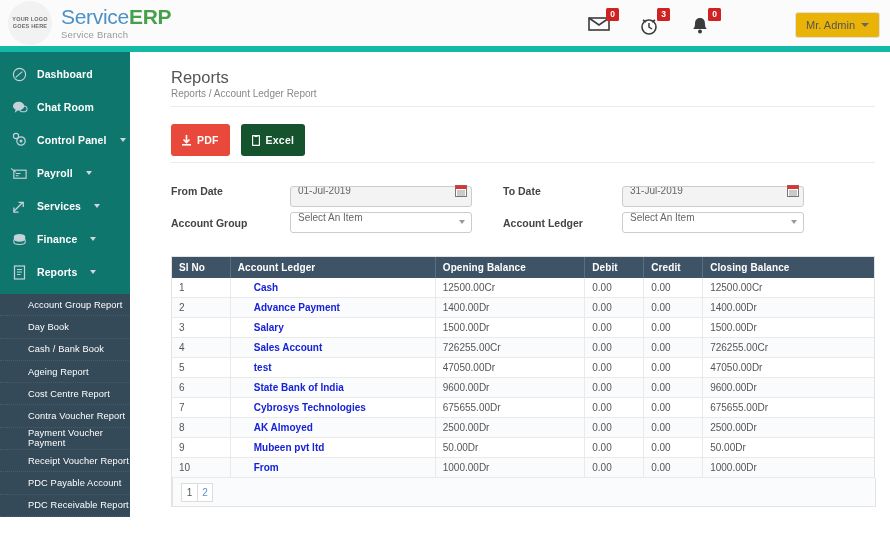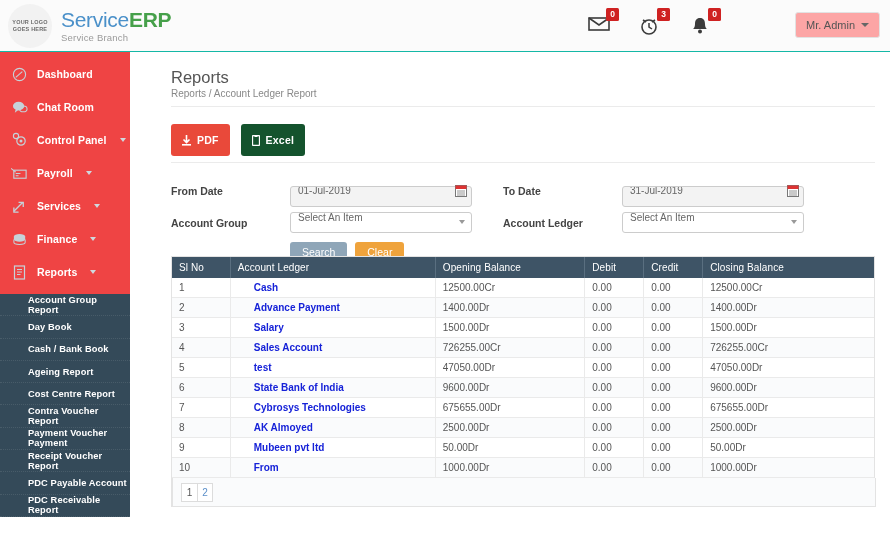"ServiceERP" .topbar { border-bottom: 1px solid #14b8a6 -> 6px solid #14b8a6 }
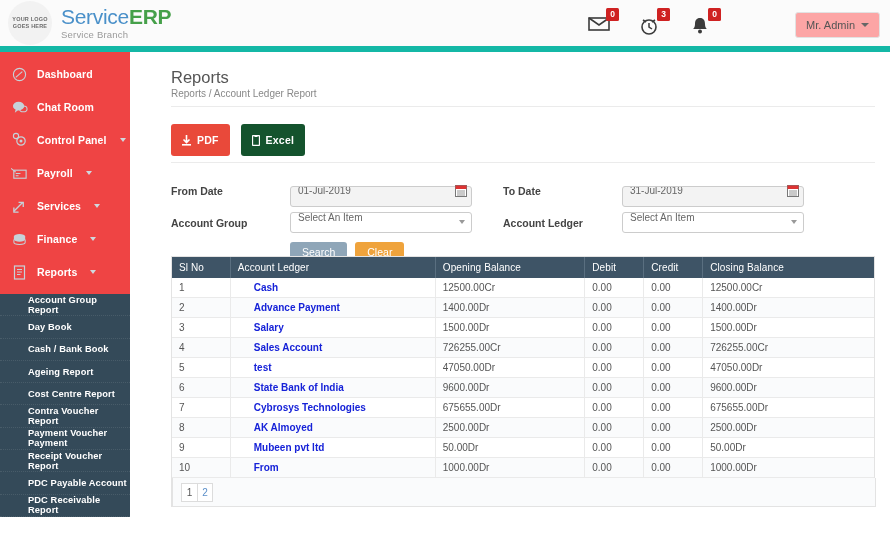"Mr. Admin" .user-box { background: #fca5a5 -> #eab308 }
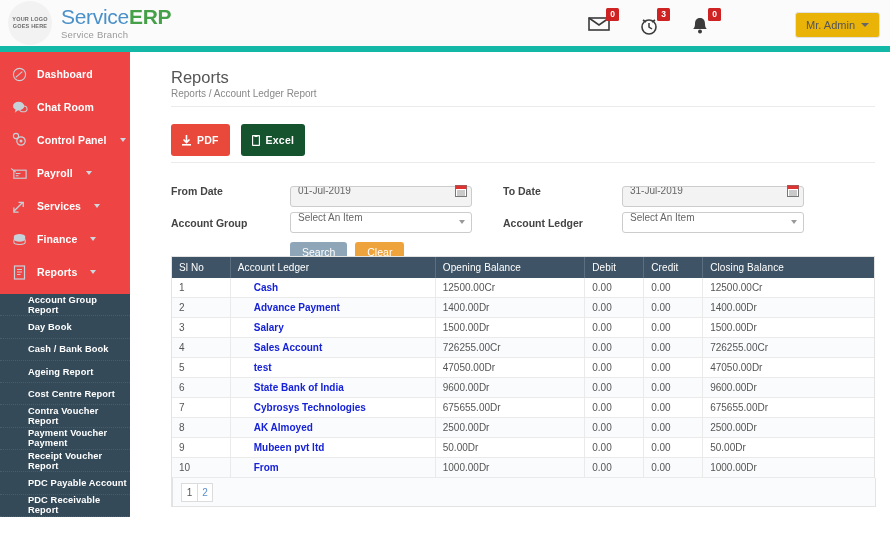"Dashboard" .sidebar { background: #ef4444 -> #0f766e }
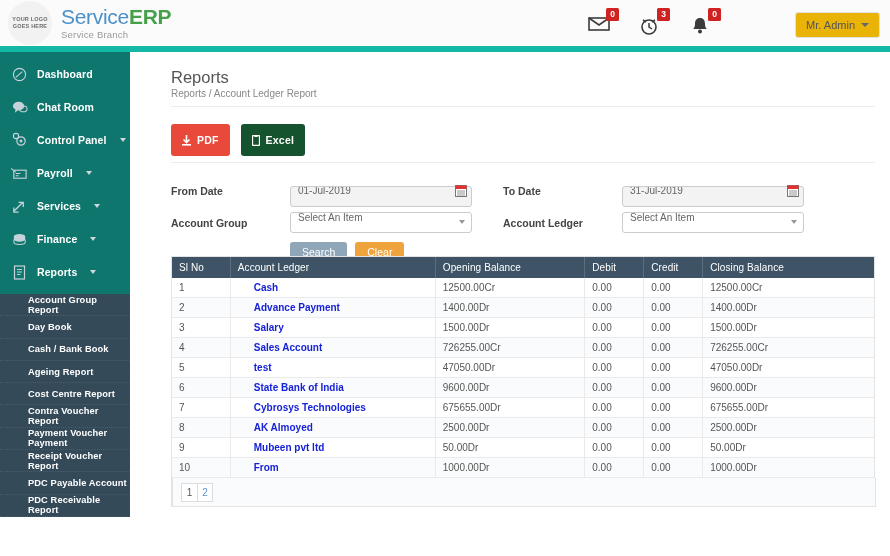"Search" div.act-row { html: <div> <button>Search</button> <button>Clear</button> </div> -> none }
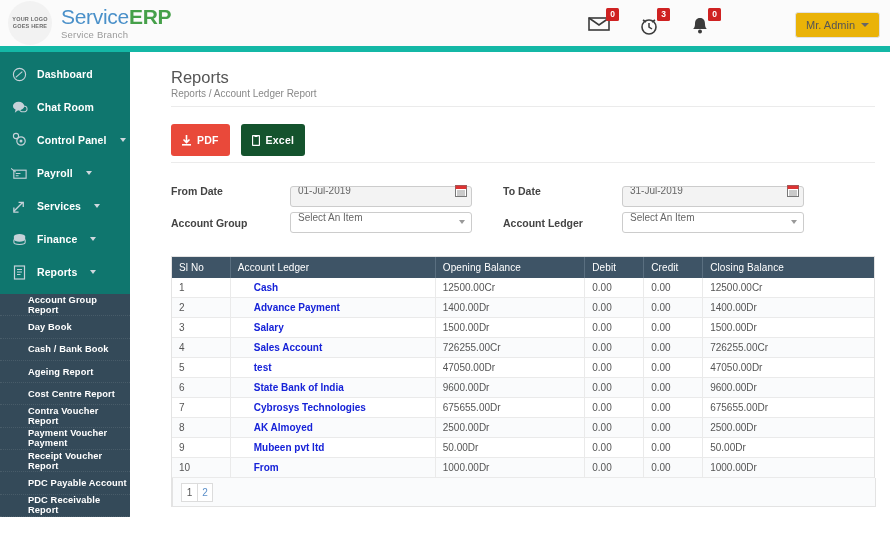"Sl No" thead th { font-weight: normal -> bold }
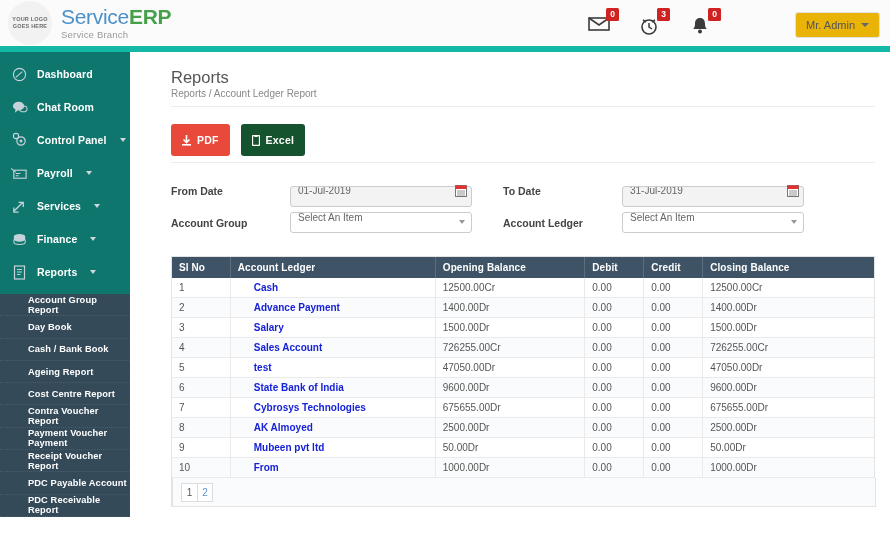"Account Group Report" .sub-item span { font-weight: bold -> normal }
